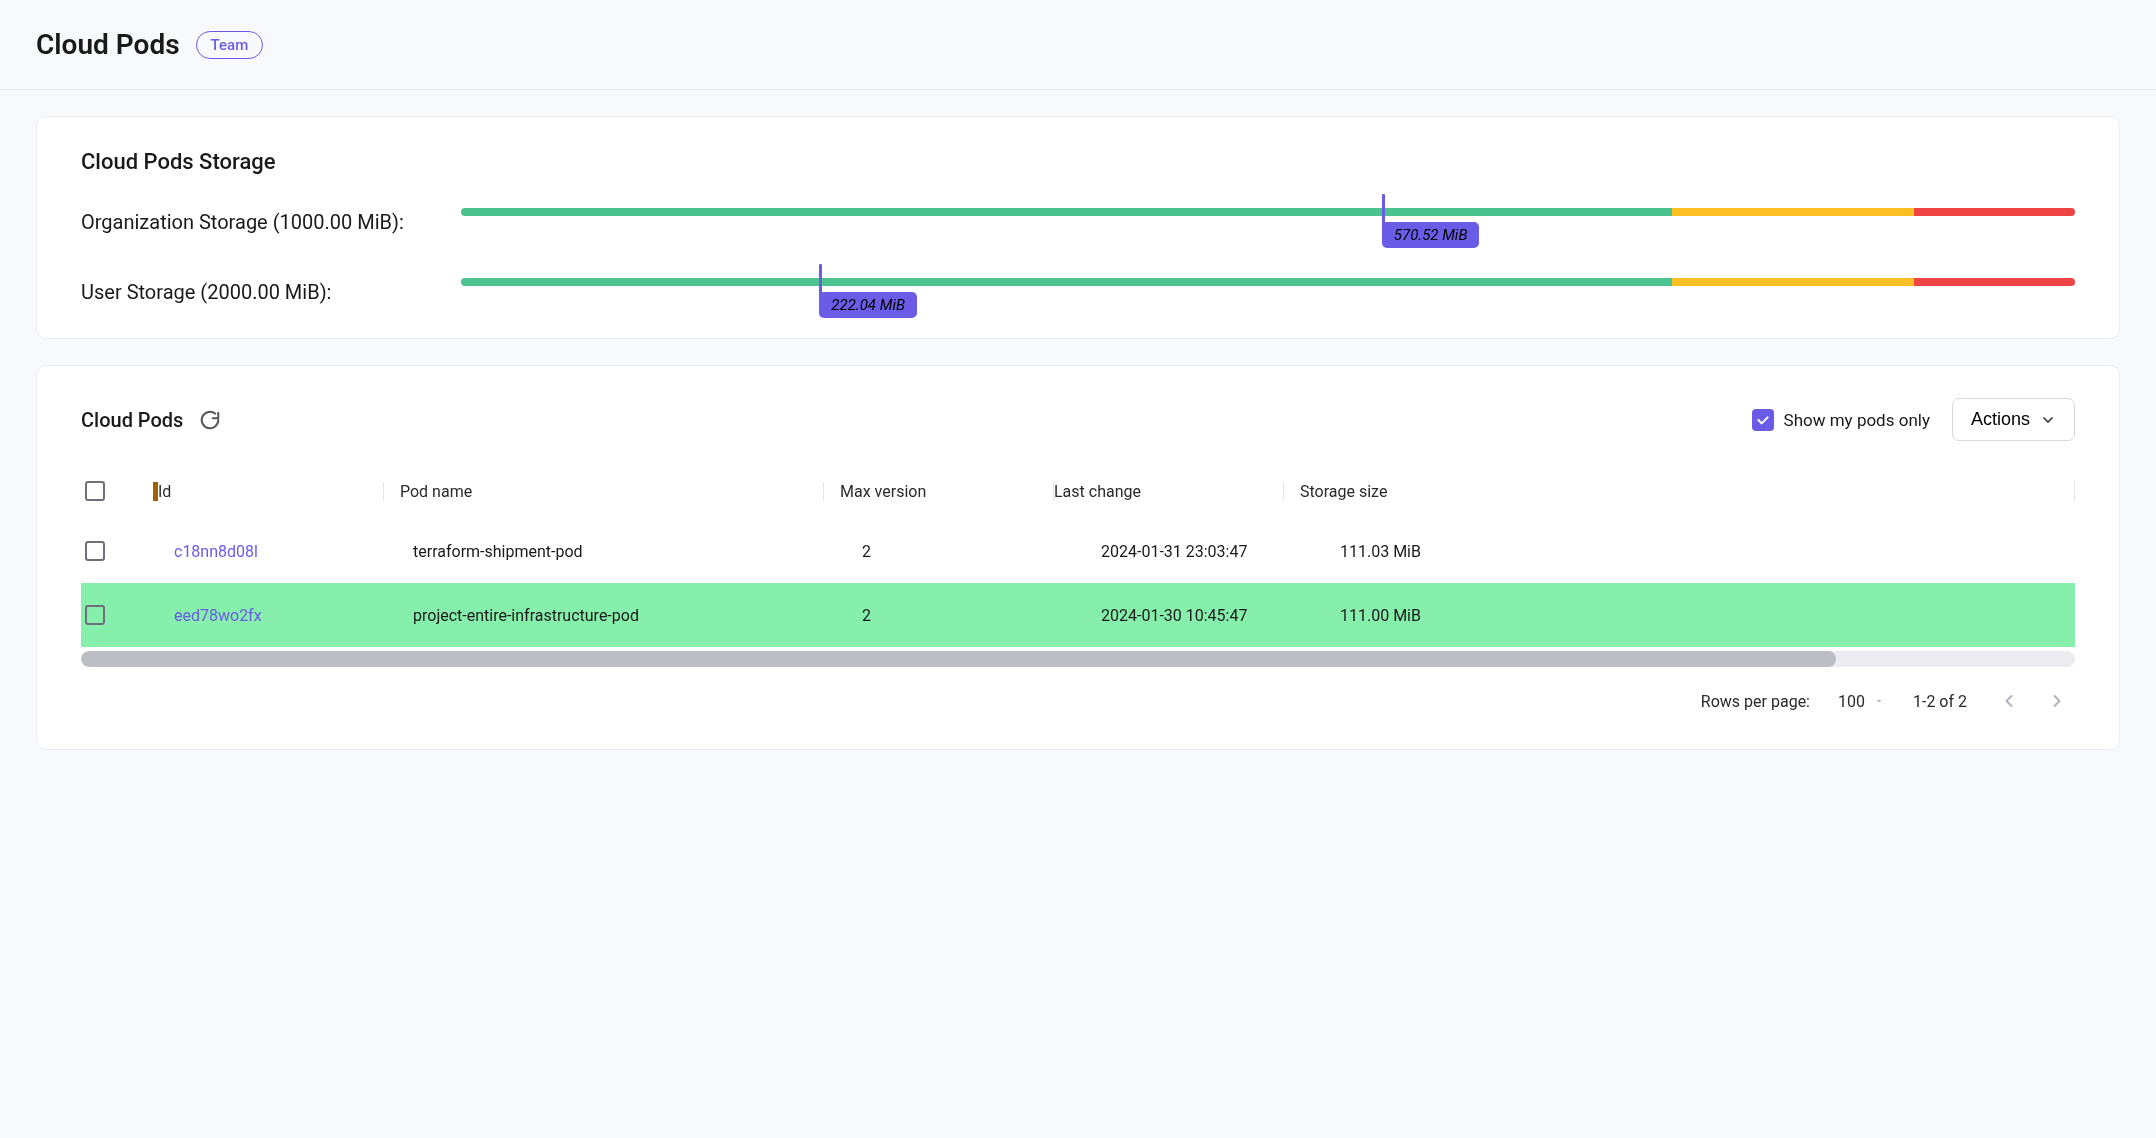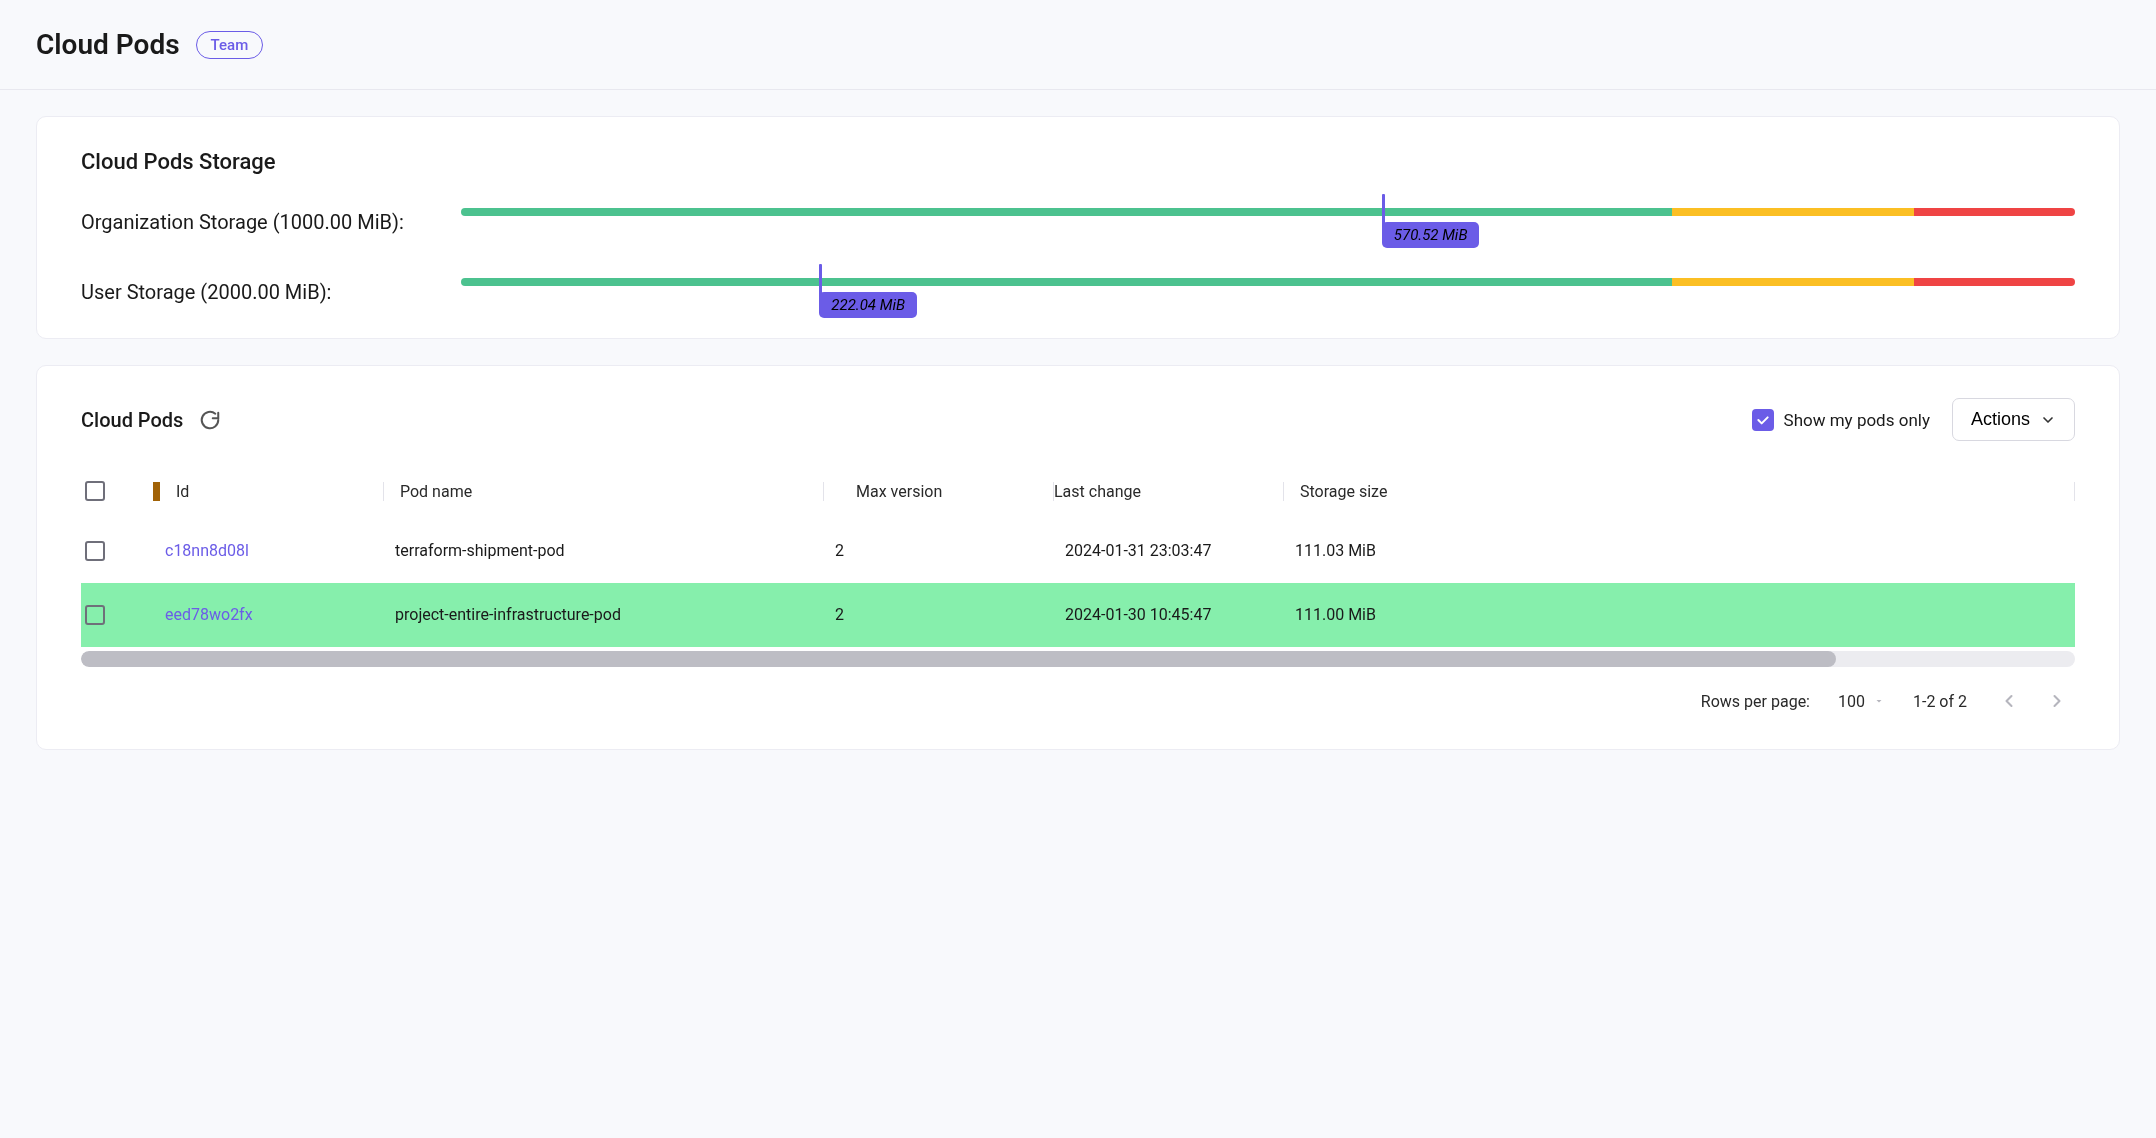"Id" .col-id { border-left: 7px solid #a16207 -> 5px solid #a16207; padding-left: 16px -> none }
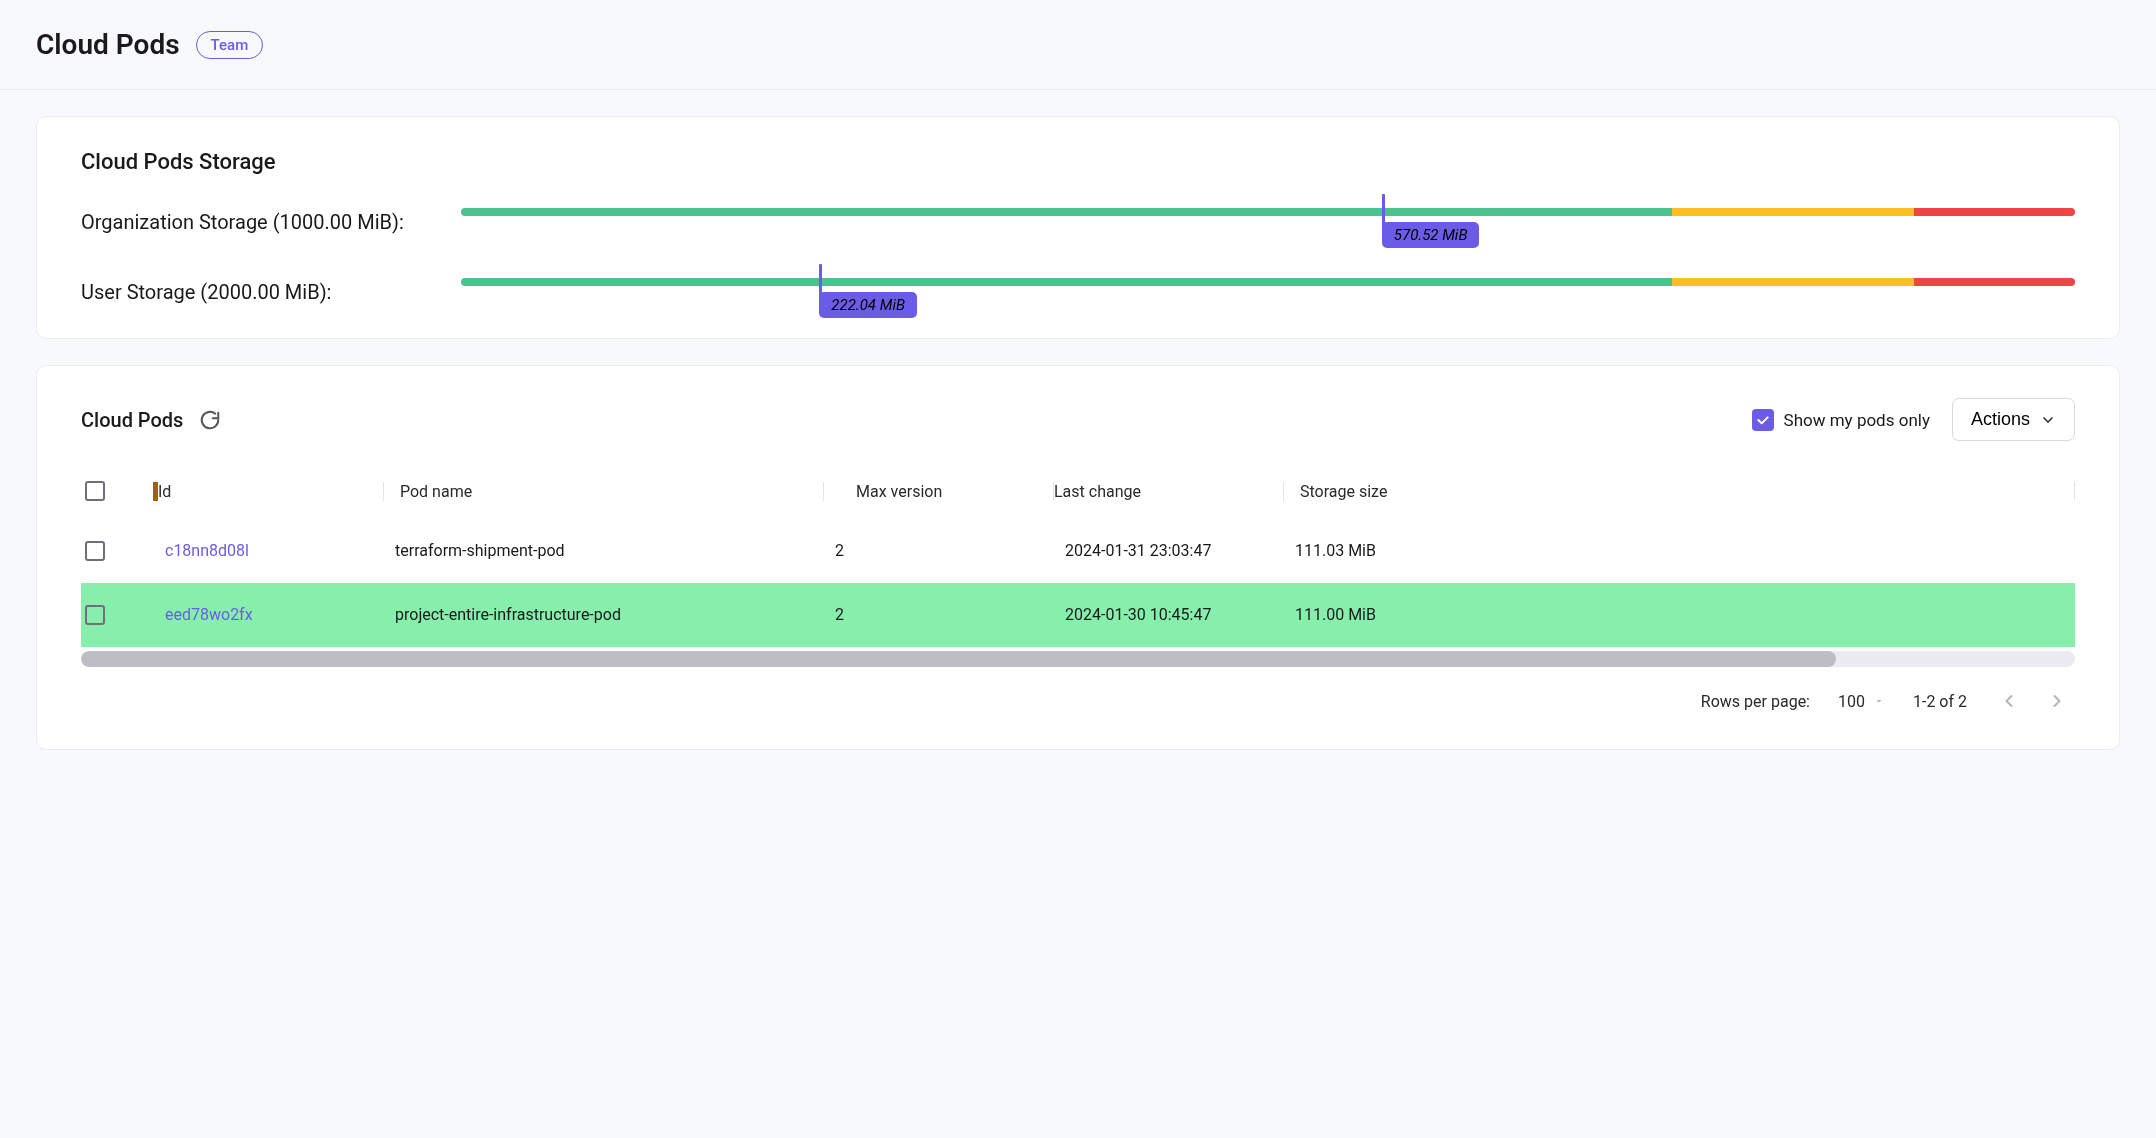"Max version" .col-ver { padding-left: 32px -> 16px }
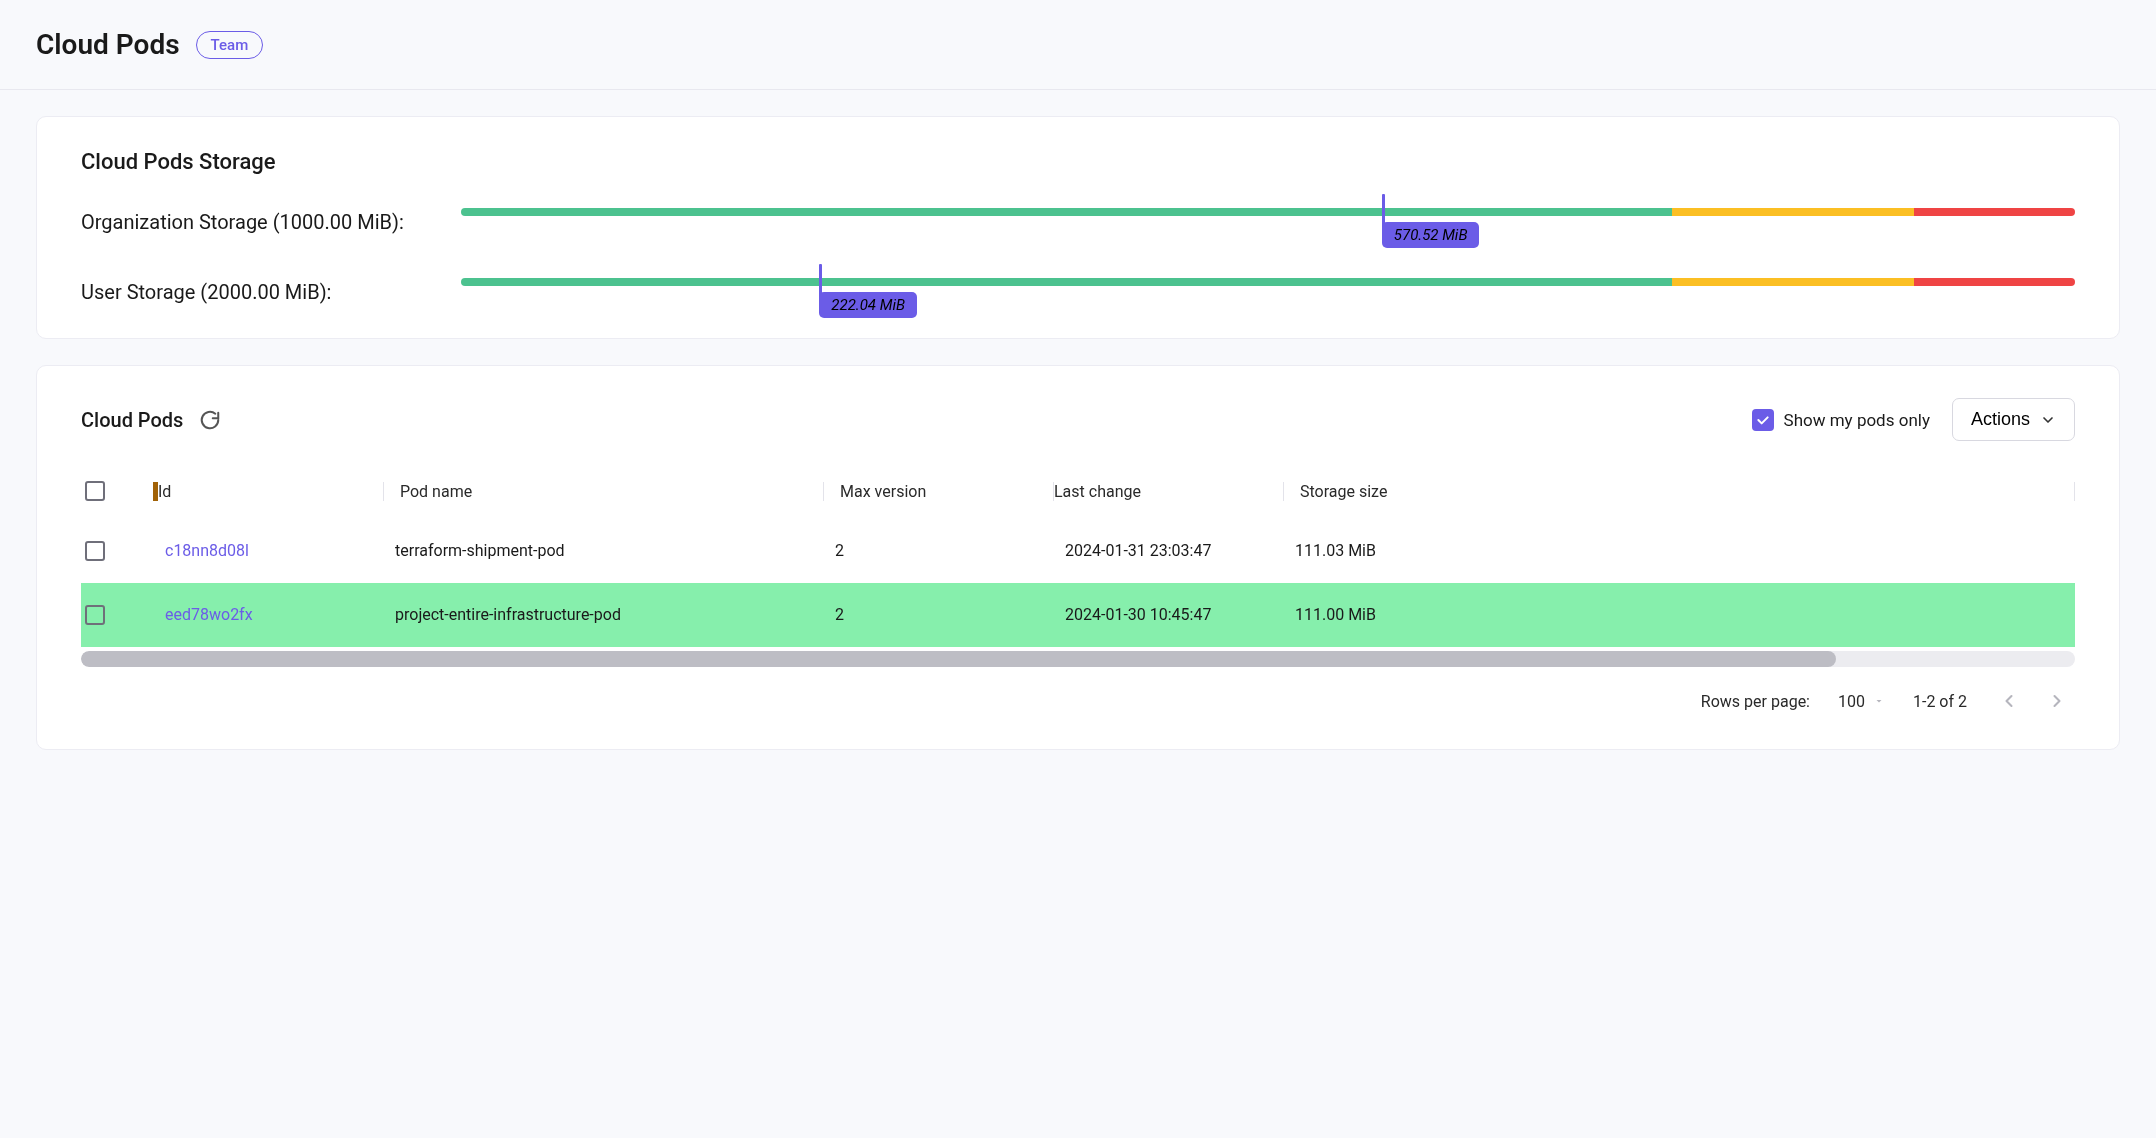"c18nn8d08l" .tbody-row { align-items: flex-start -> center; gap: none -> 9px }
